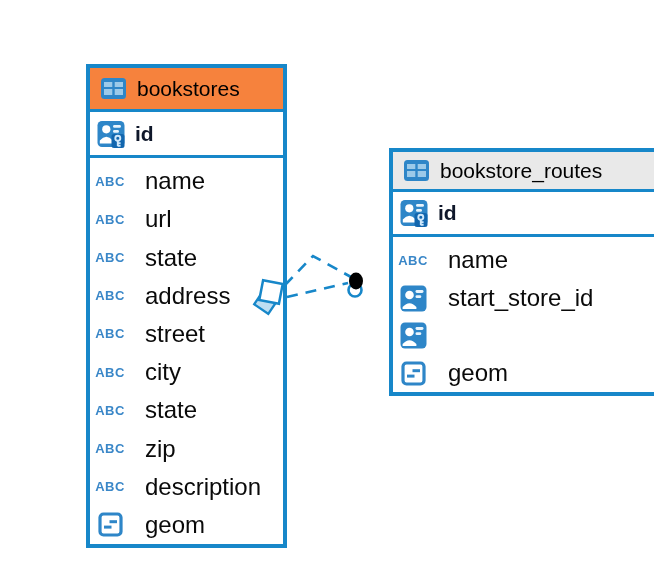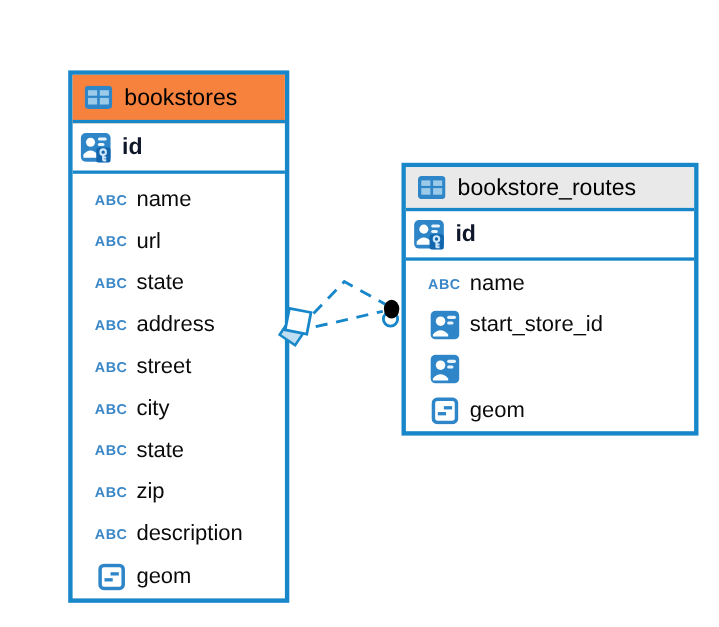"bookstores" .entity-table { margin-left: none -> 24px }
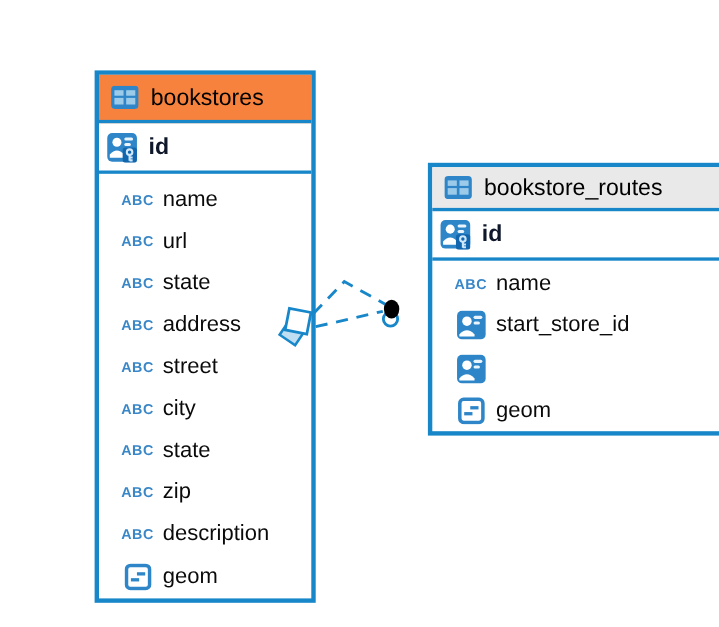"ABC" .col-row { gap: 8px -> 20px; padding-left: 20px -> 5px }
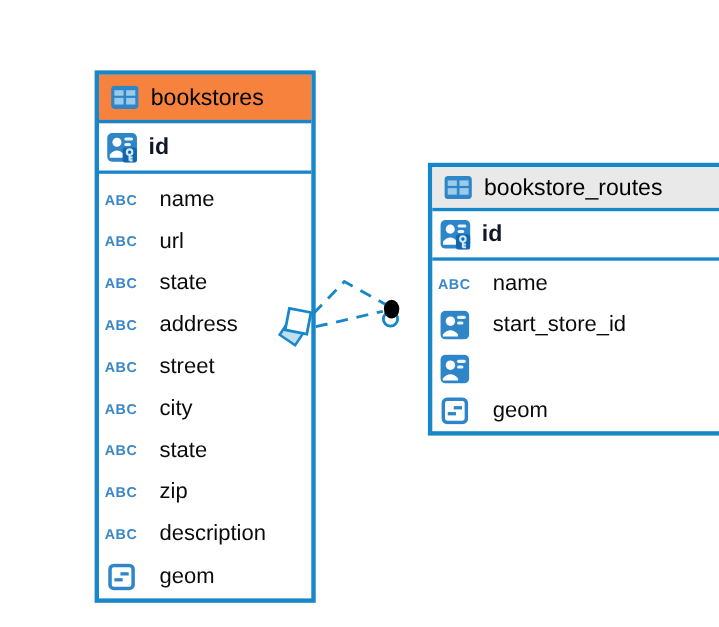"name" .col-label { font-size: 20px -> 24px }
